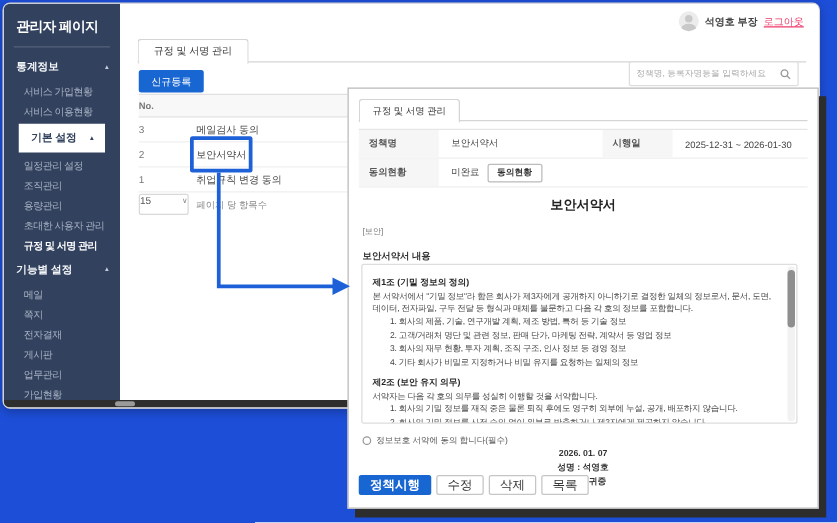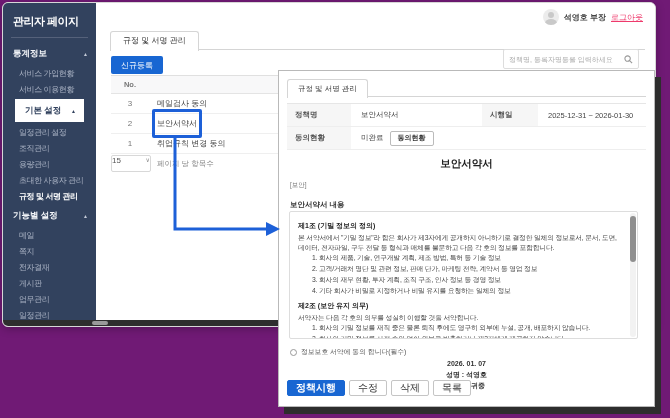"관리자 페이지" .canvas { background: #701a75 -> #1d4ed8 }
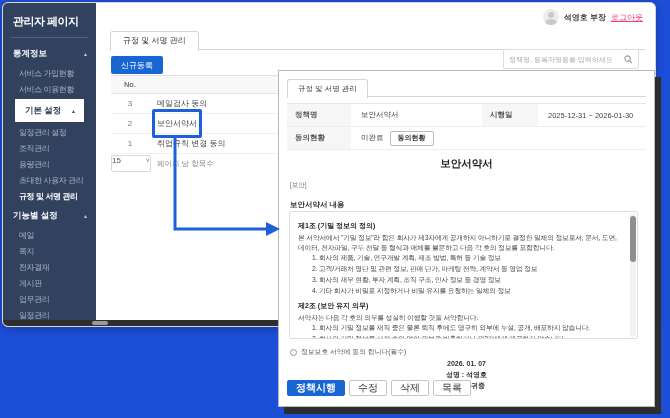"No." .c-no { text-align: center -> left }
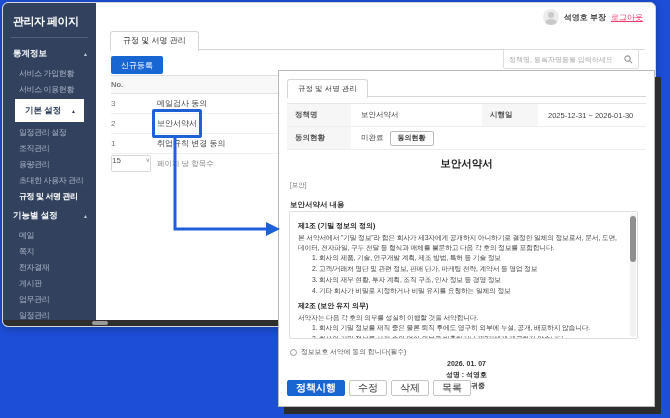"일정관리" div.sb-item { text: 일정관리 -> 가입현황 }
